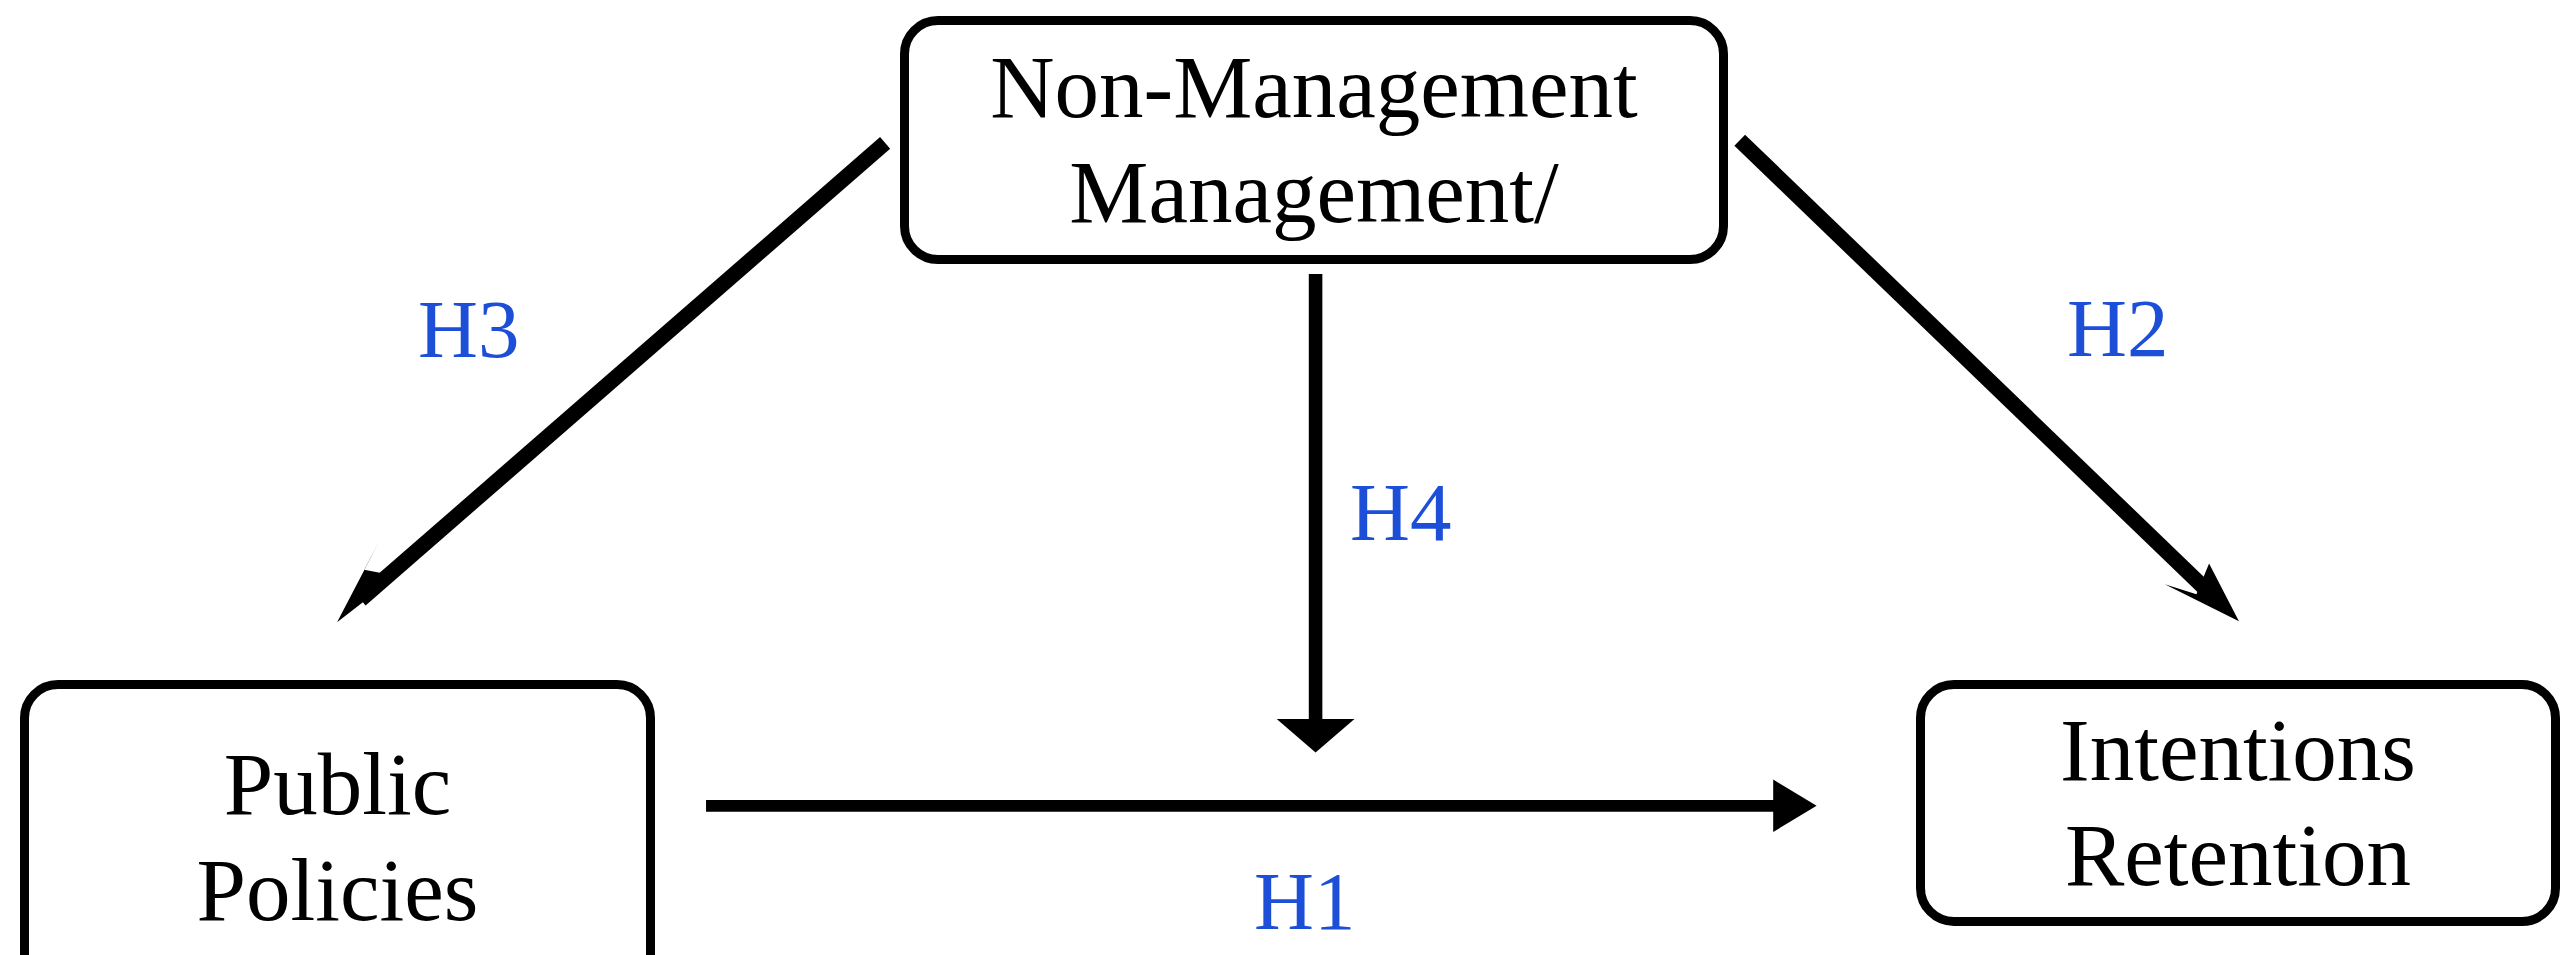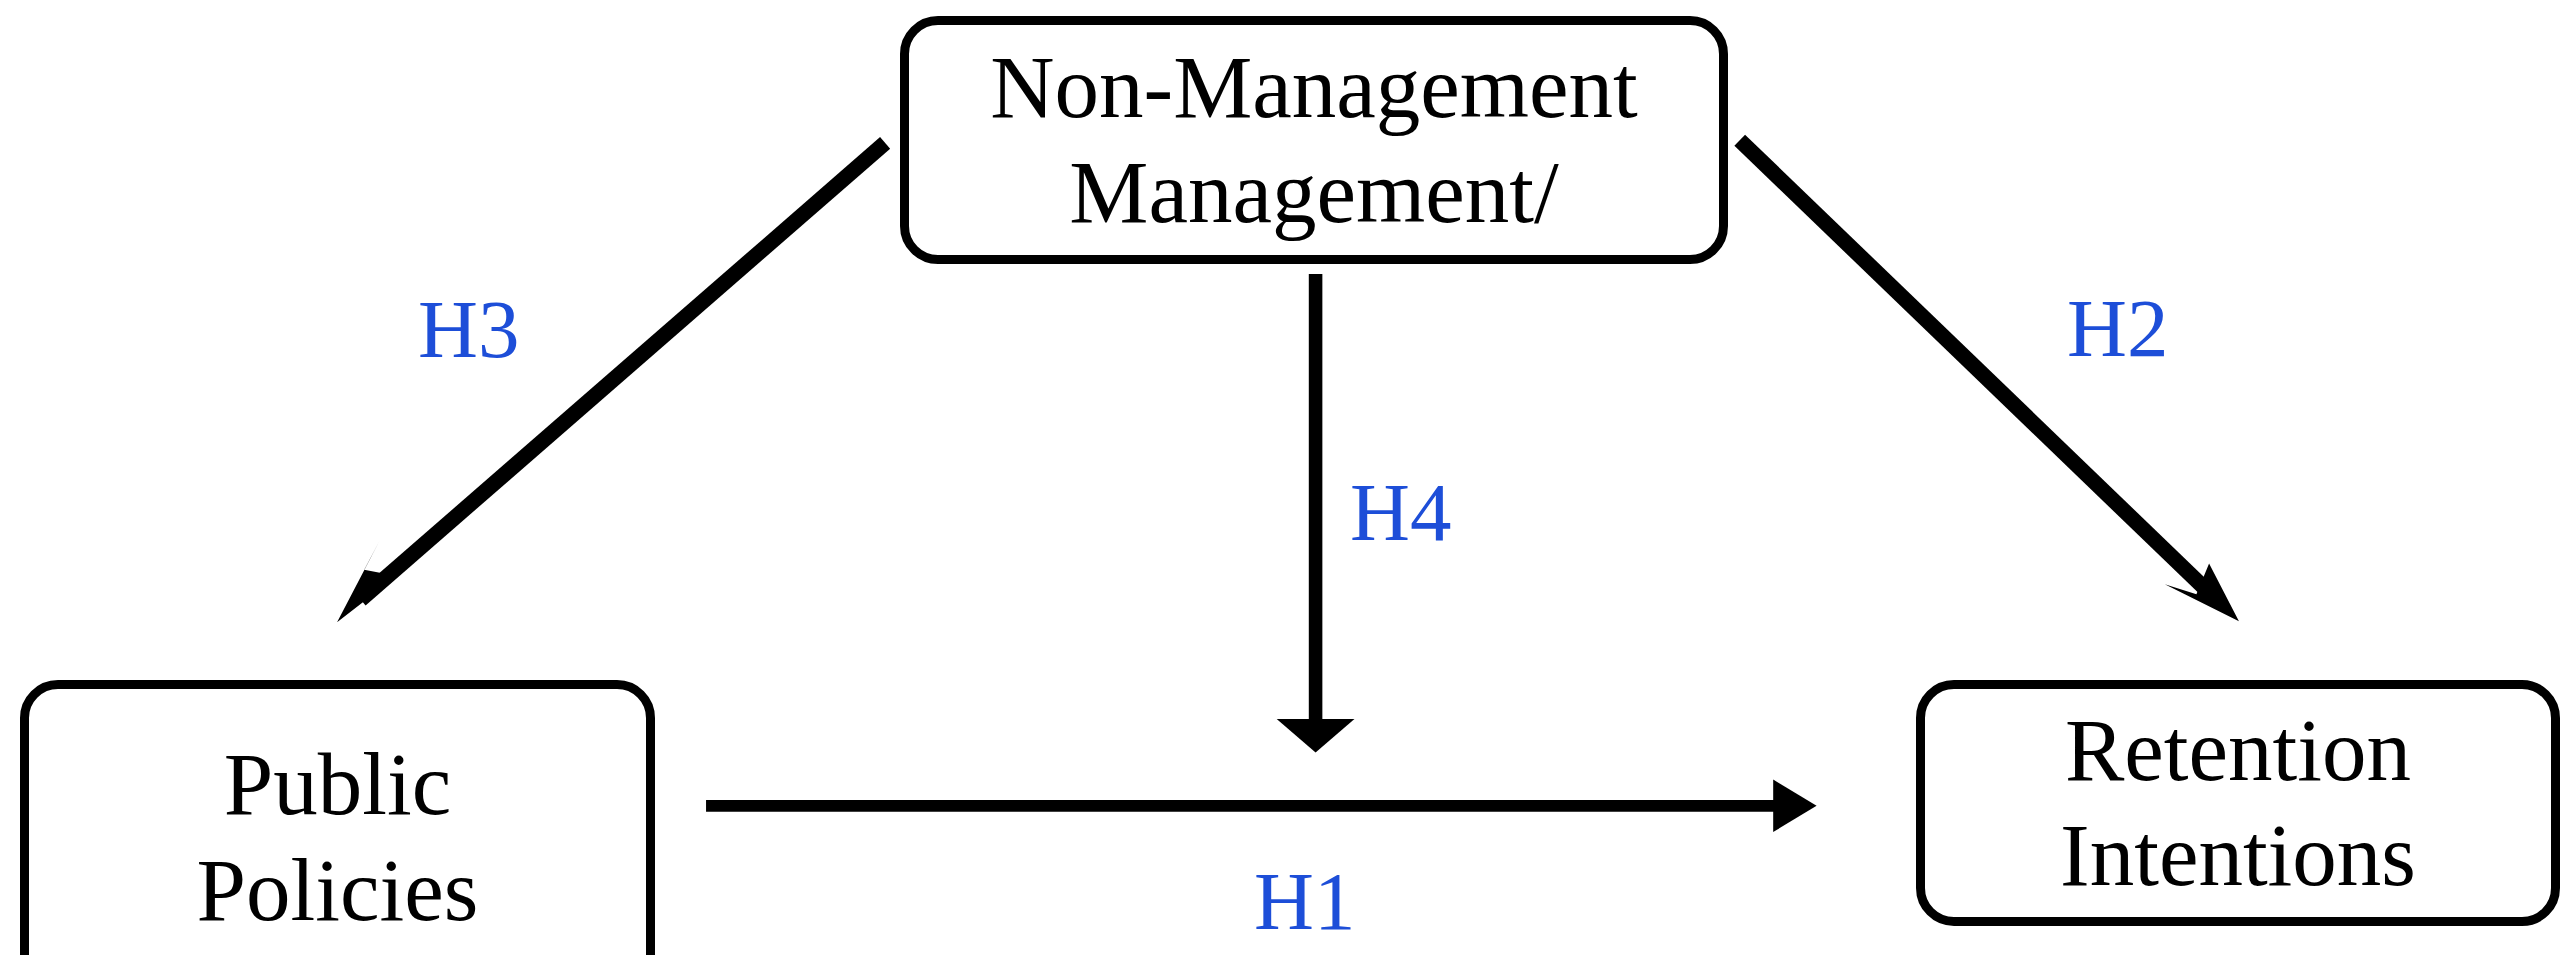"Retention" span.node-line { order: before "Intentions" -> after "Intentions" }
